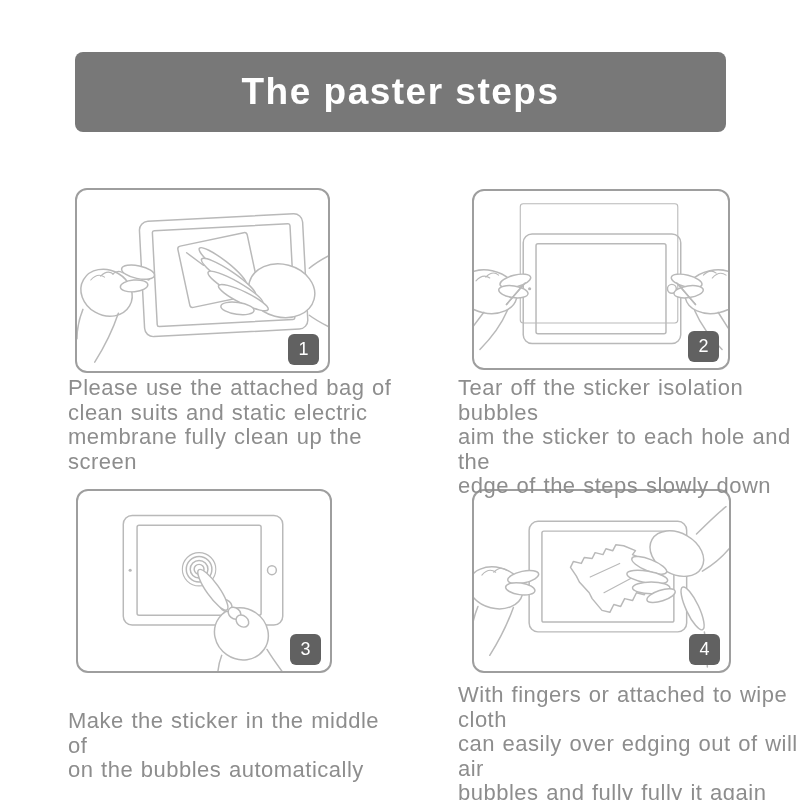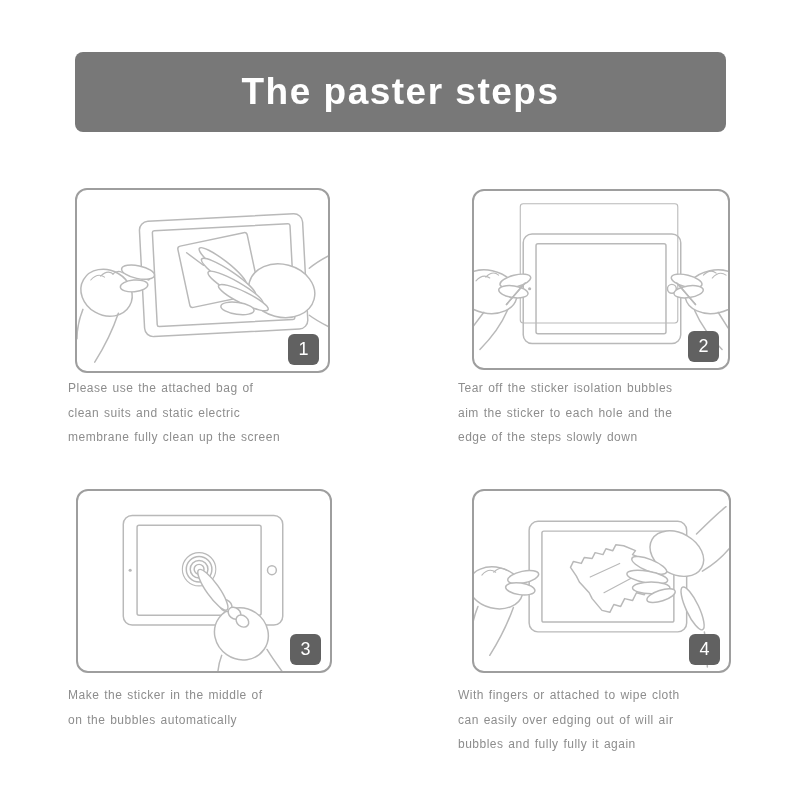"Please use the attached bag" .caption { font-size: 12px -> 22px }
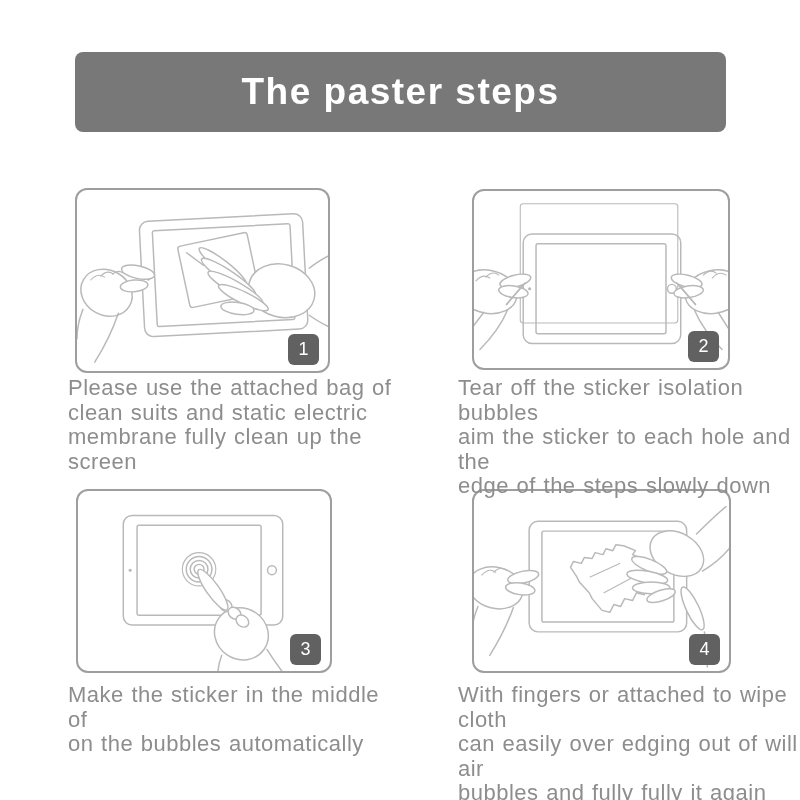"Make the sticker in the" .pos-c3 { top: 683px -> 709px }
